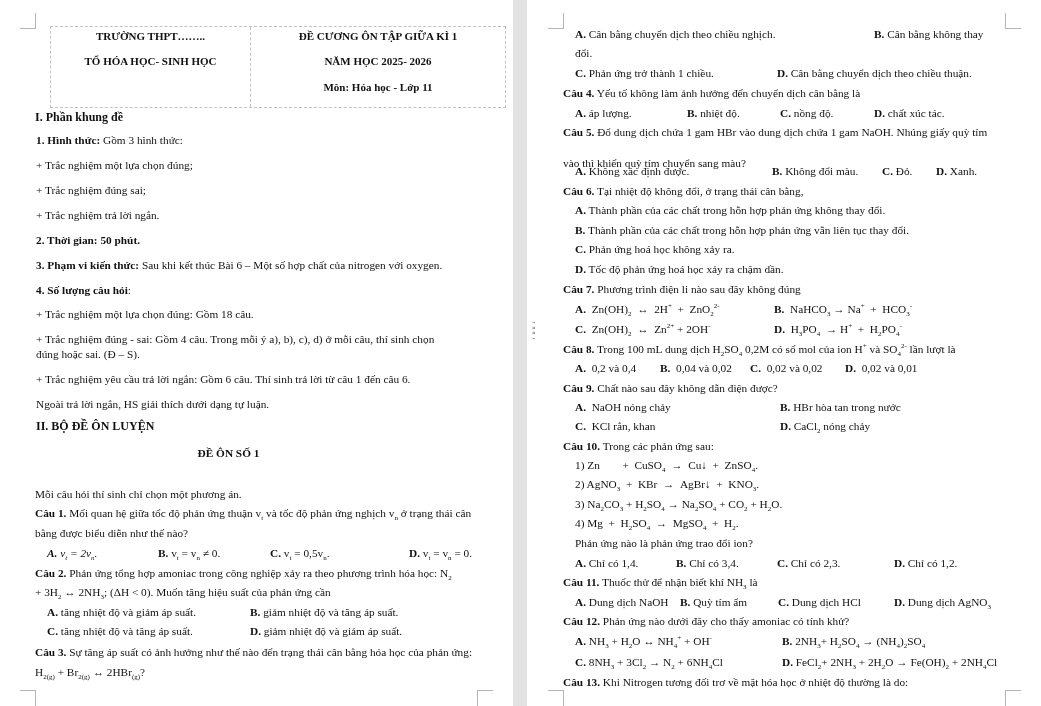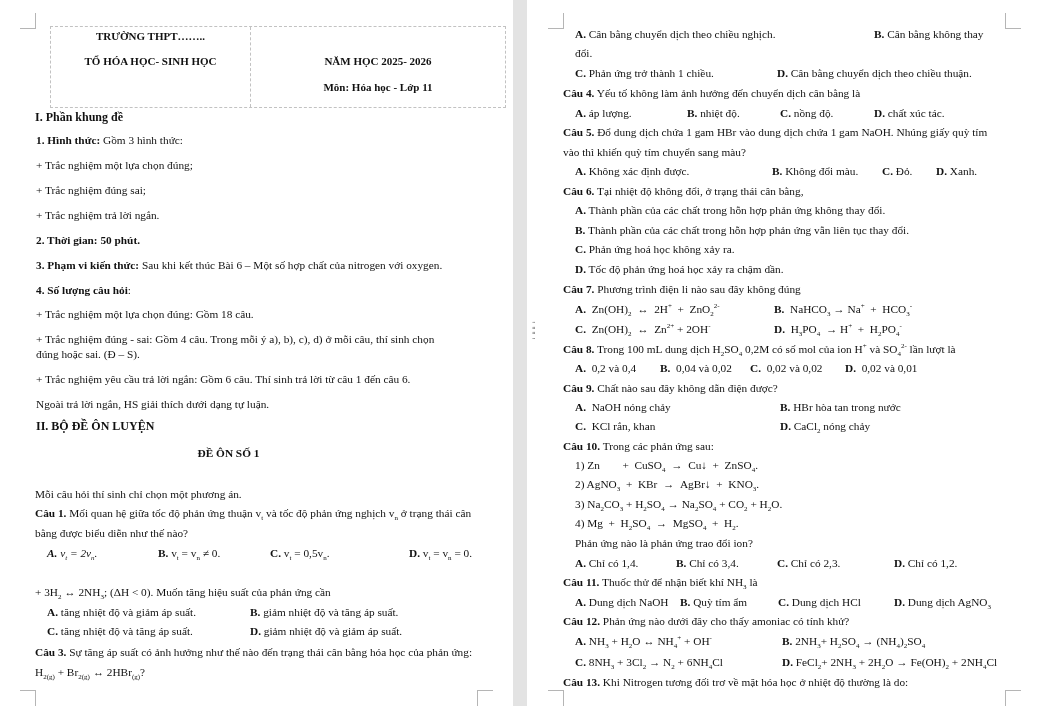"ĐỀ CƯƠNG ÔN TẬP GIỮA" div.hcell { html: none -> <div>ĐỀ CƯƠNG ÔN TẬP GIỮA KÌ 1</div> }
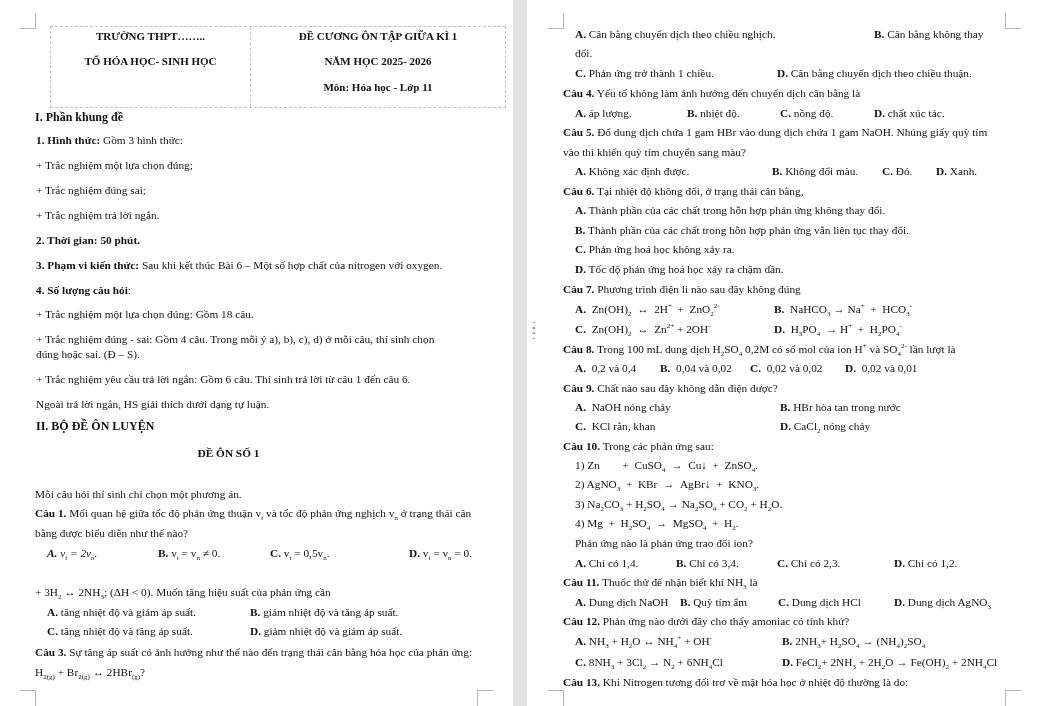"vào thì khiến quỳ tím" div.ln { top: 145px -> 156px }
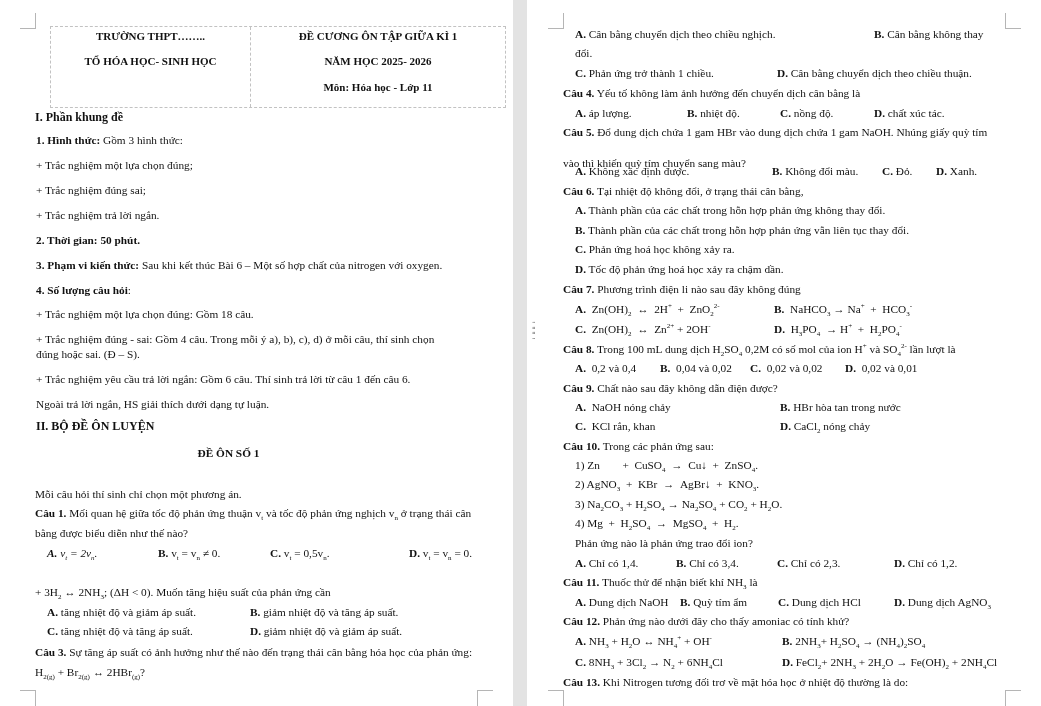"Câu 2. Phản ứng tổng" div.ln { html: none -> <div><b>Câu 2.</b> Phản ứng tổng hợp amoniac trong công nghiệp xảy ra theo phương trình hóa học: N<sub>2</sub></div> }
